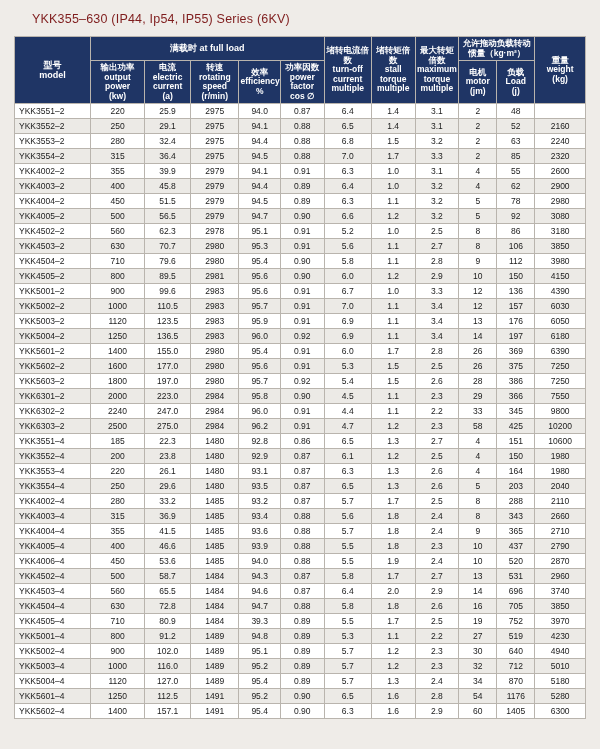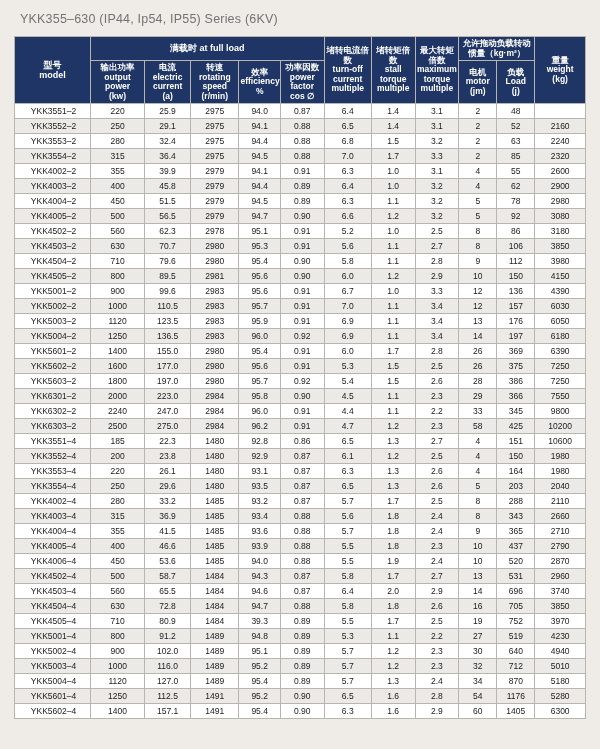"YKK355–630 (IP44, Ip54, IP55) Series" .title { color: #737373 -> #7f1d1d; left: 20px -> 32px }
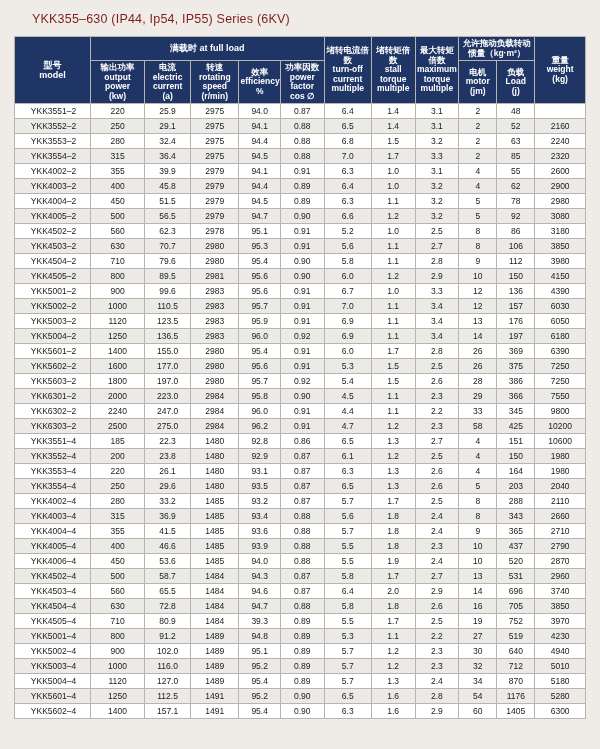"YKK3551–2" tbody td.model { text-align: center -> left }
